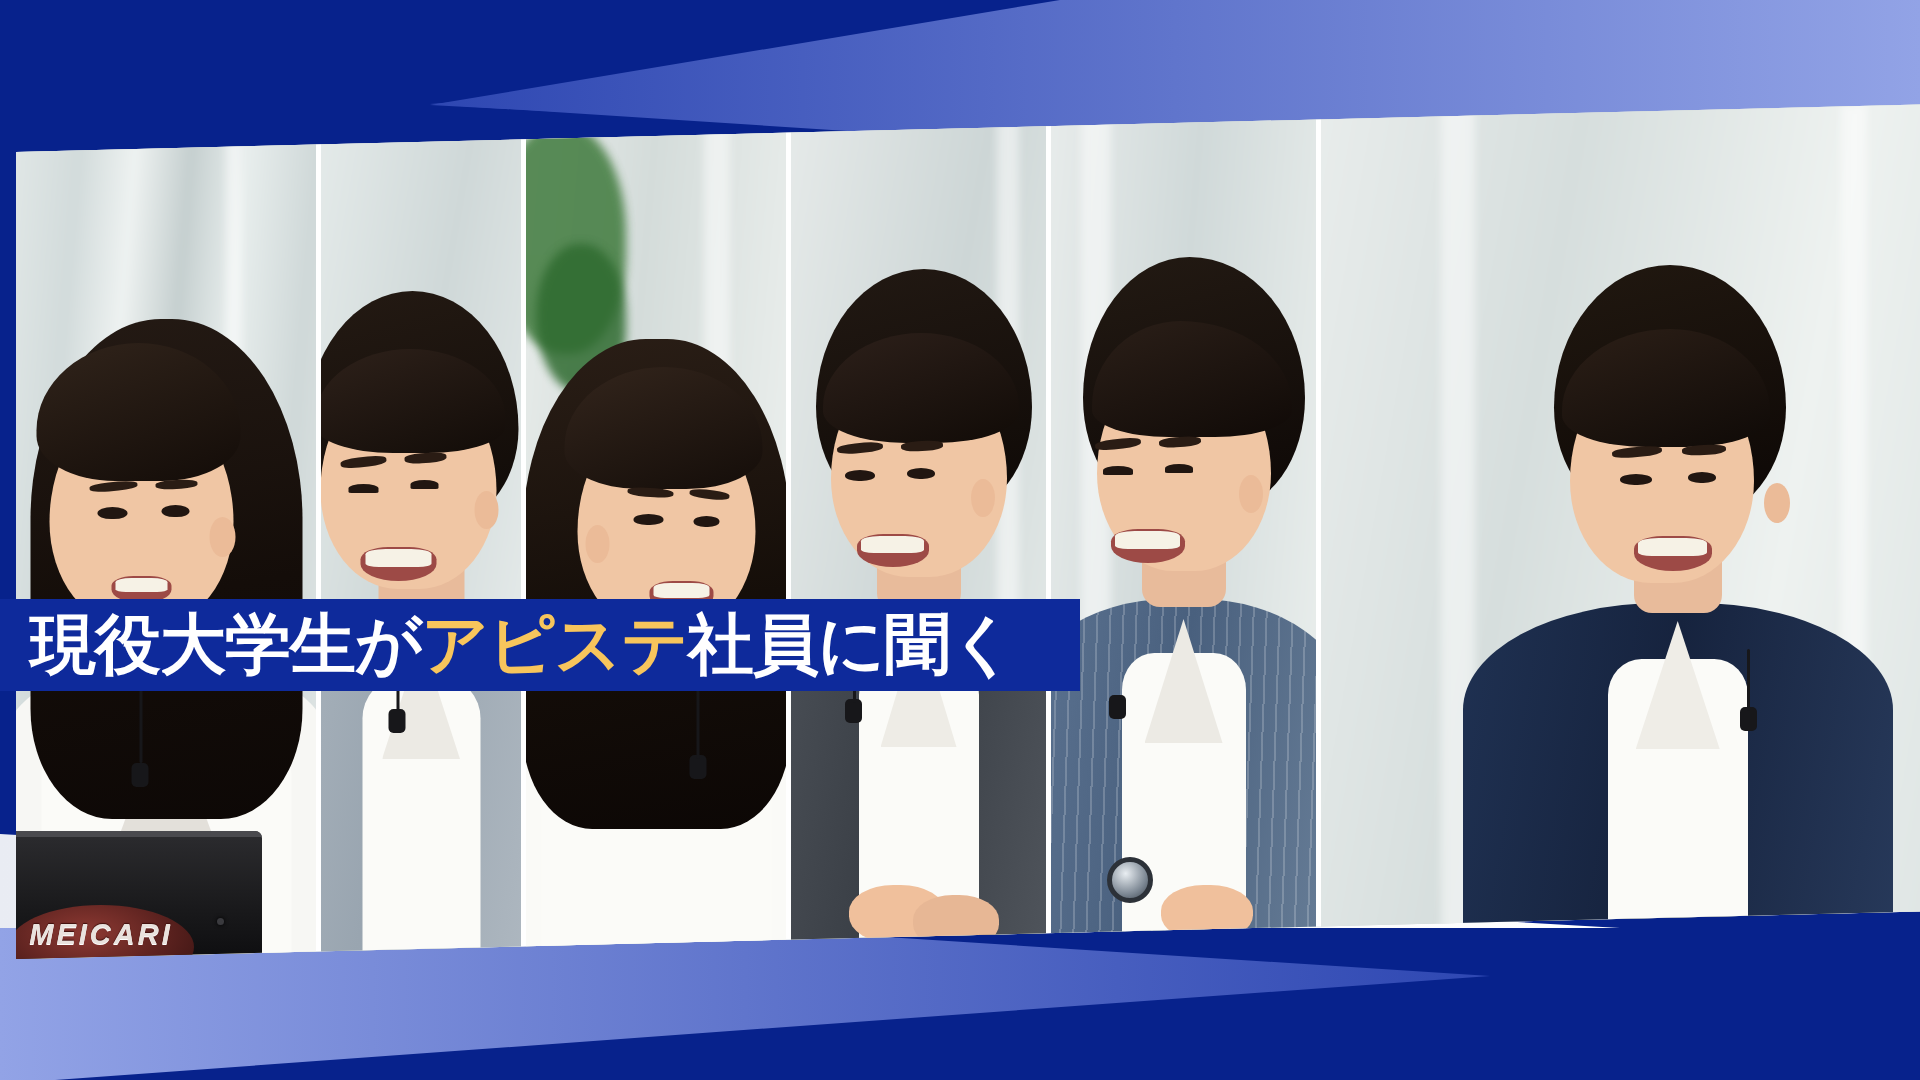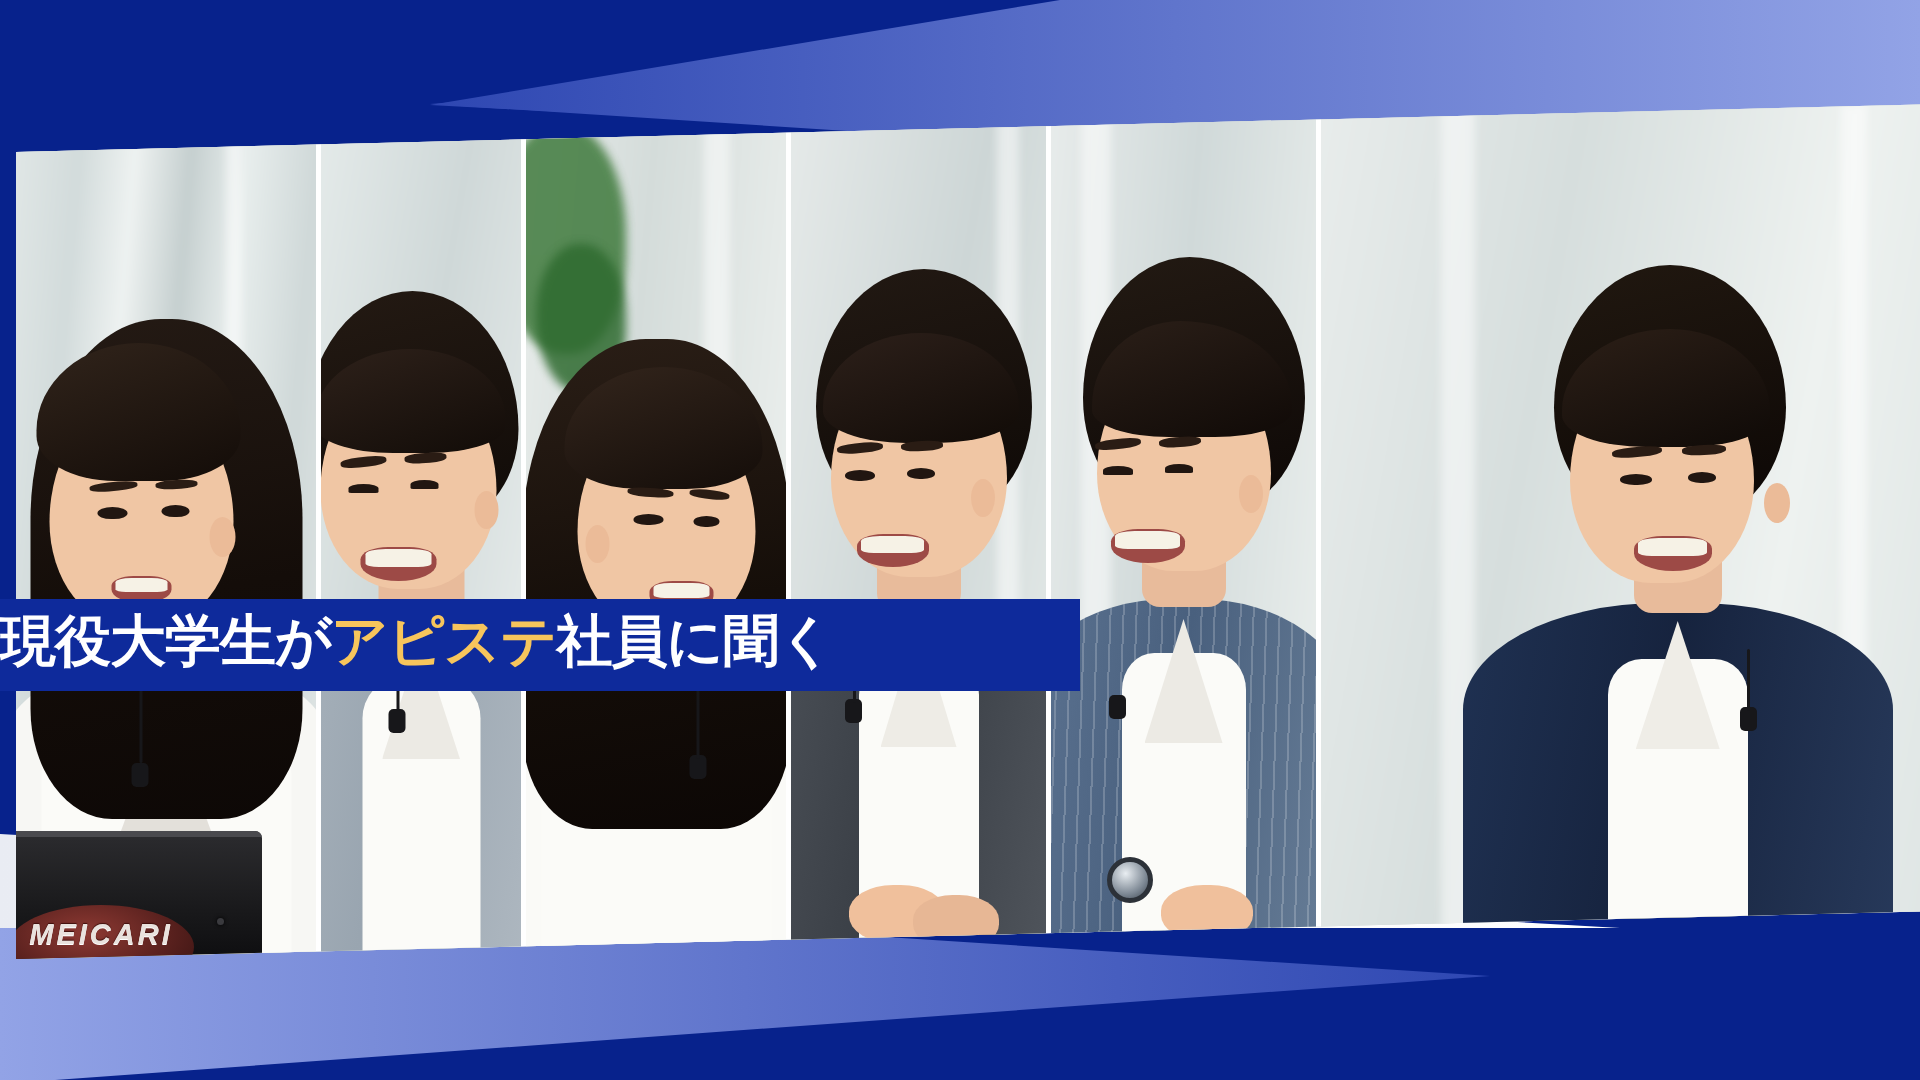"現役大学生がアピステ社員に聞く" #subtitle-text { font-family: Liberation Mono, monospace -> Liberation Serif, serif; font-size: 56px -> 66px; padding-left: 0 -> 30px }
